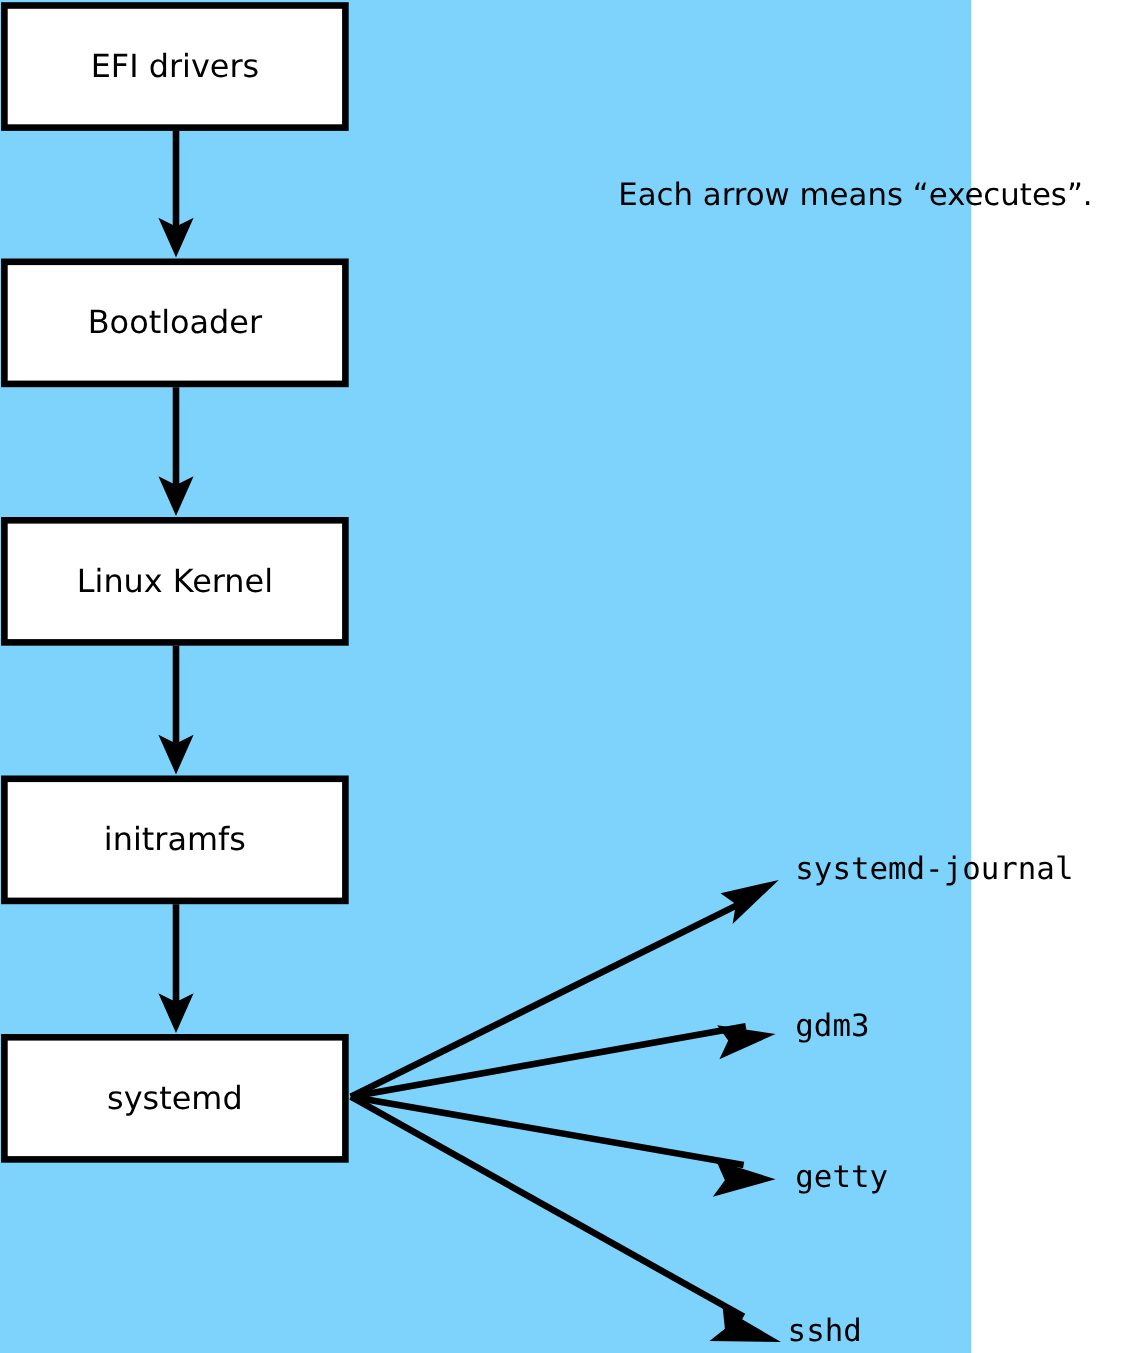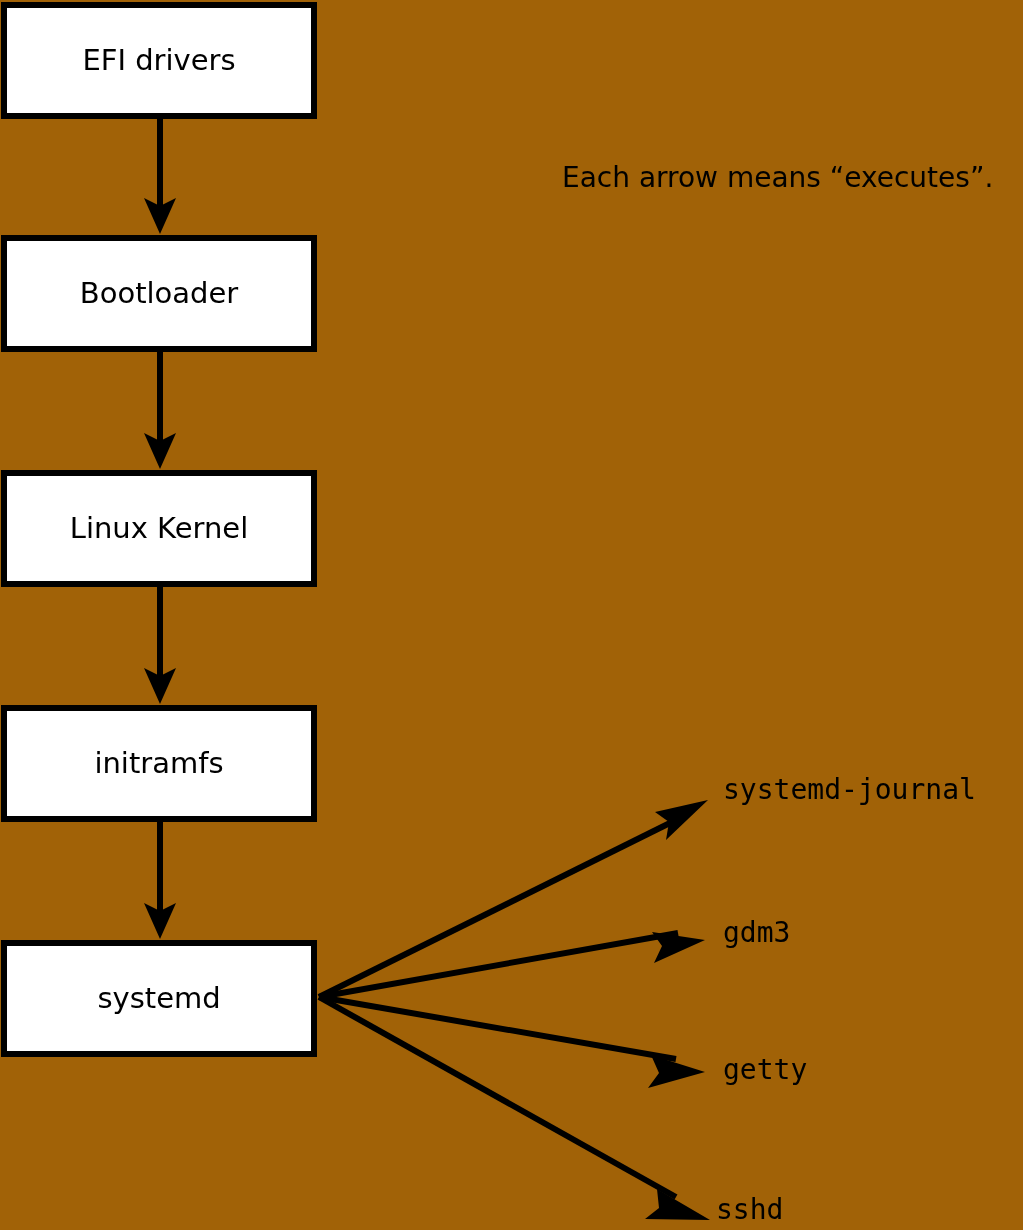"EFI drivers" #diagram-root { background: #a16207 -> #7dd3fc; width: 1023px -> 883px }
